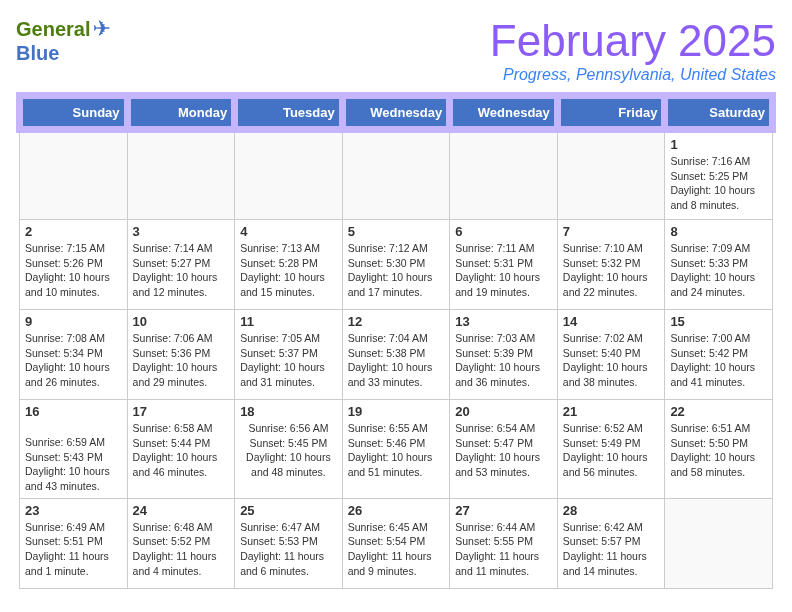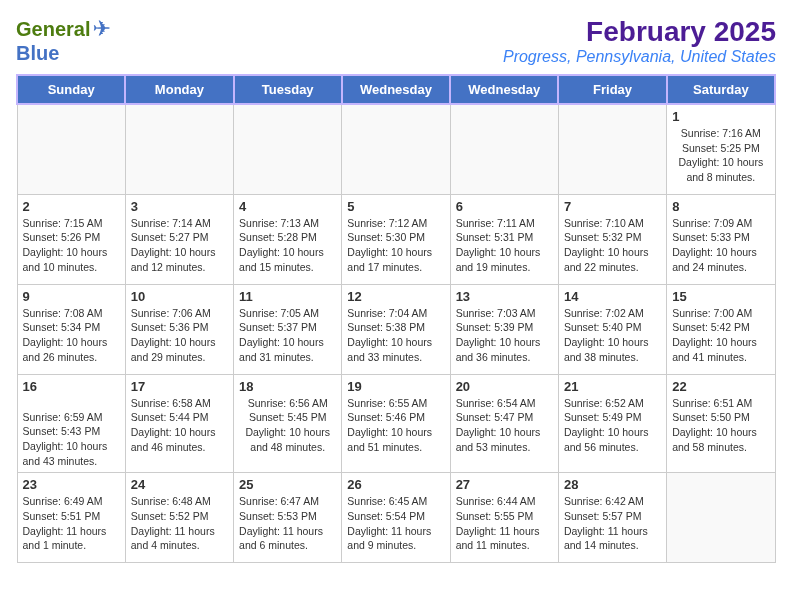"February 2025" .month-title { color: #4c1d95 -> #8b5cf6; font-size: 28px -> 44px; font-weight: bold -> normal }
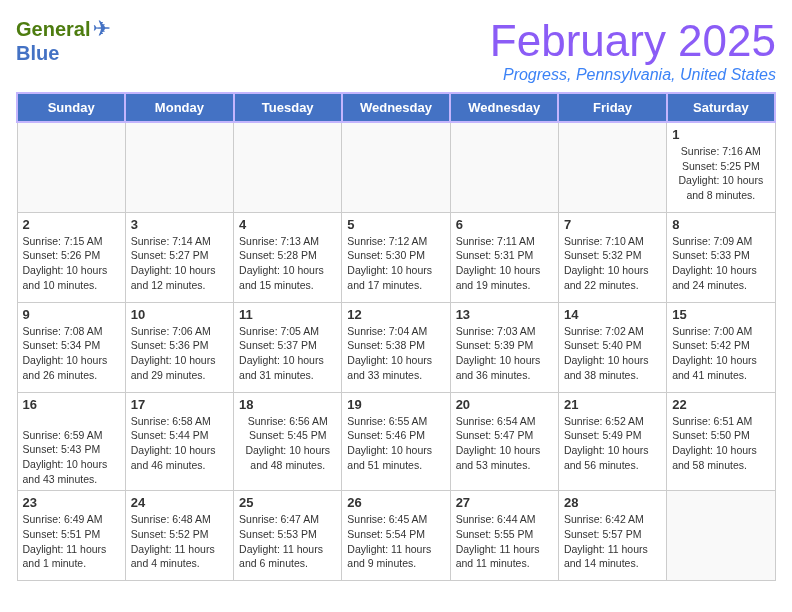"Sunday" .calendar-table th { border: 2px solid #c4b5fd -> 7px solid #c4b5fd; text-align: center -> right }
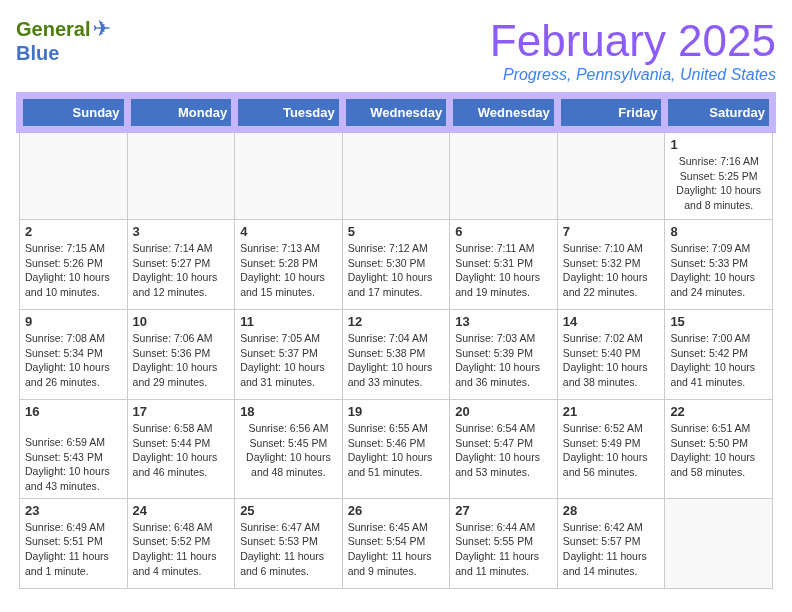"Sunrise: 7:16 AM" div.day-info { text-align: center -> none }
